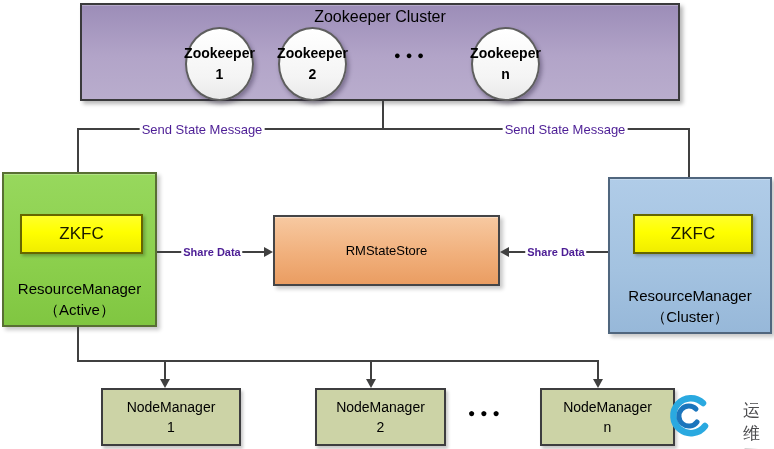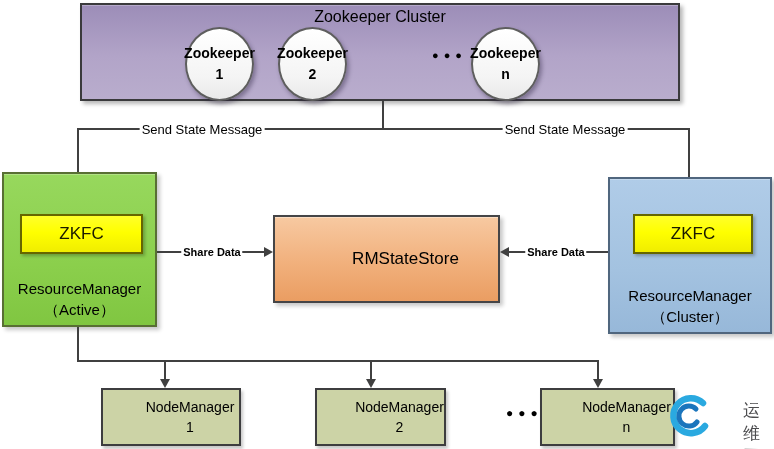"Zookeeper Cluster" .abs { padding-left: 38px -> none }
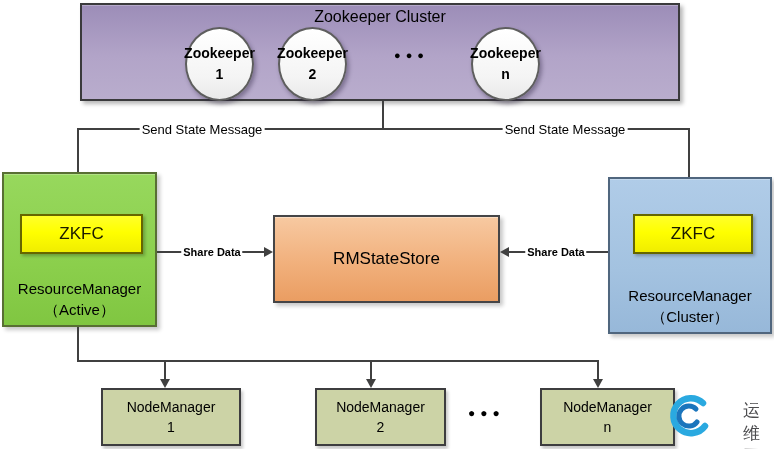"Send State Message" .edge-label { color: #000000 -> #4c1d95 }
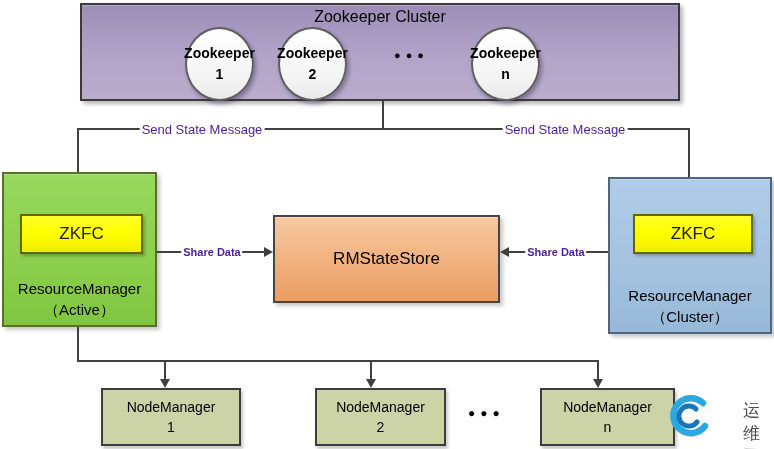"RMStateStore" .statestore-box { font-size: 17px -> 13px; height: 88px -> 71px }
